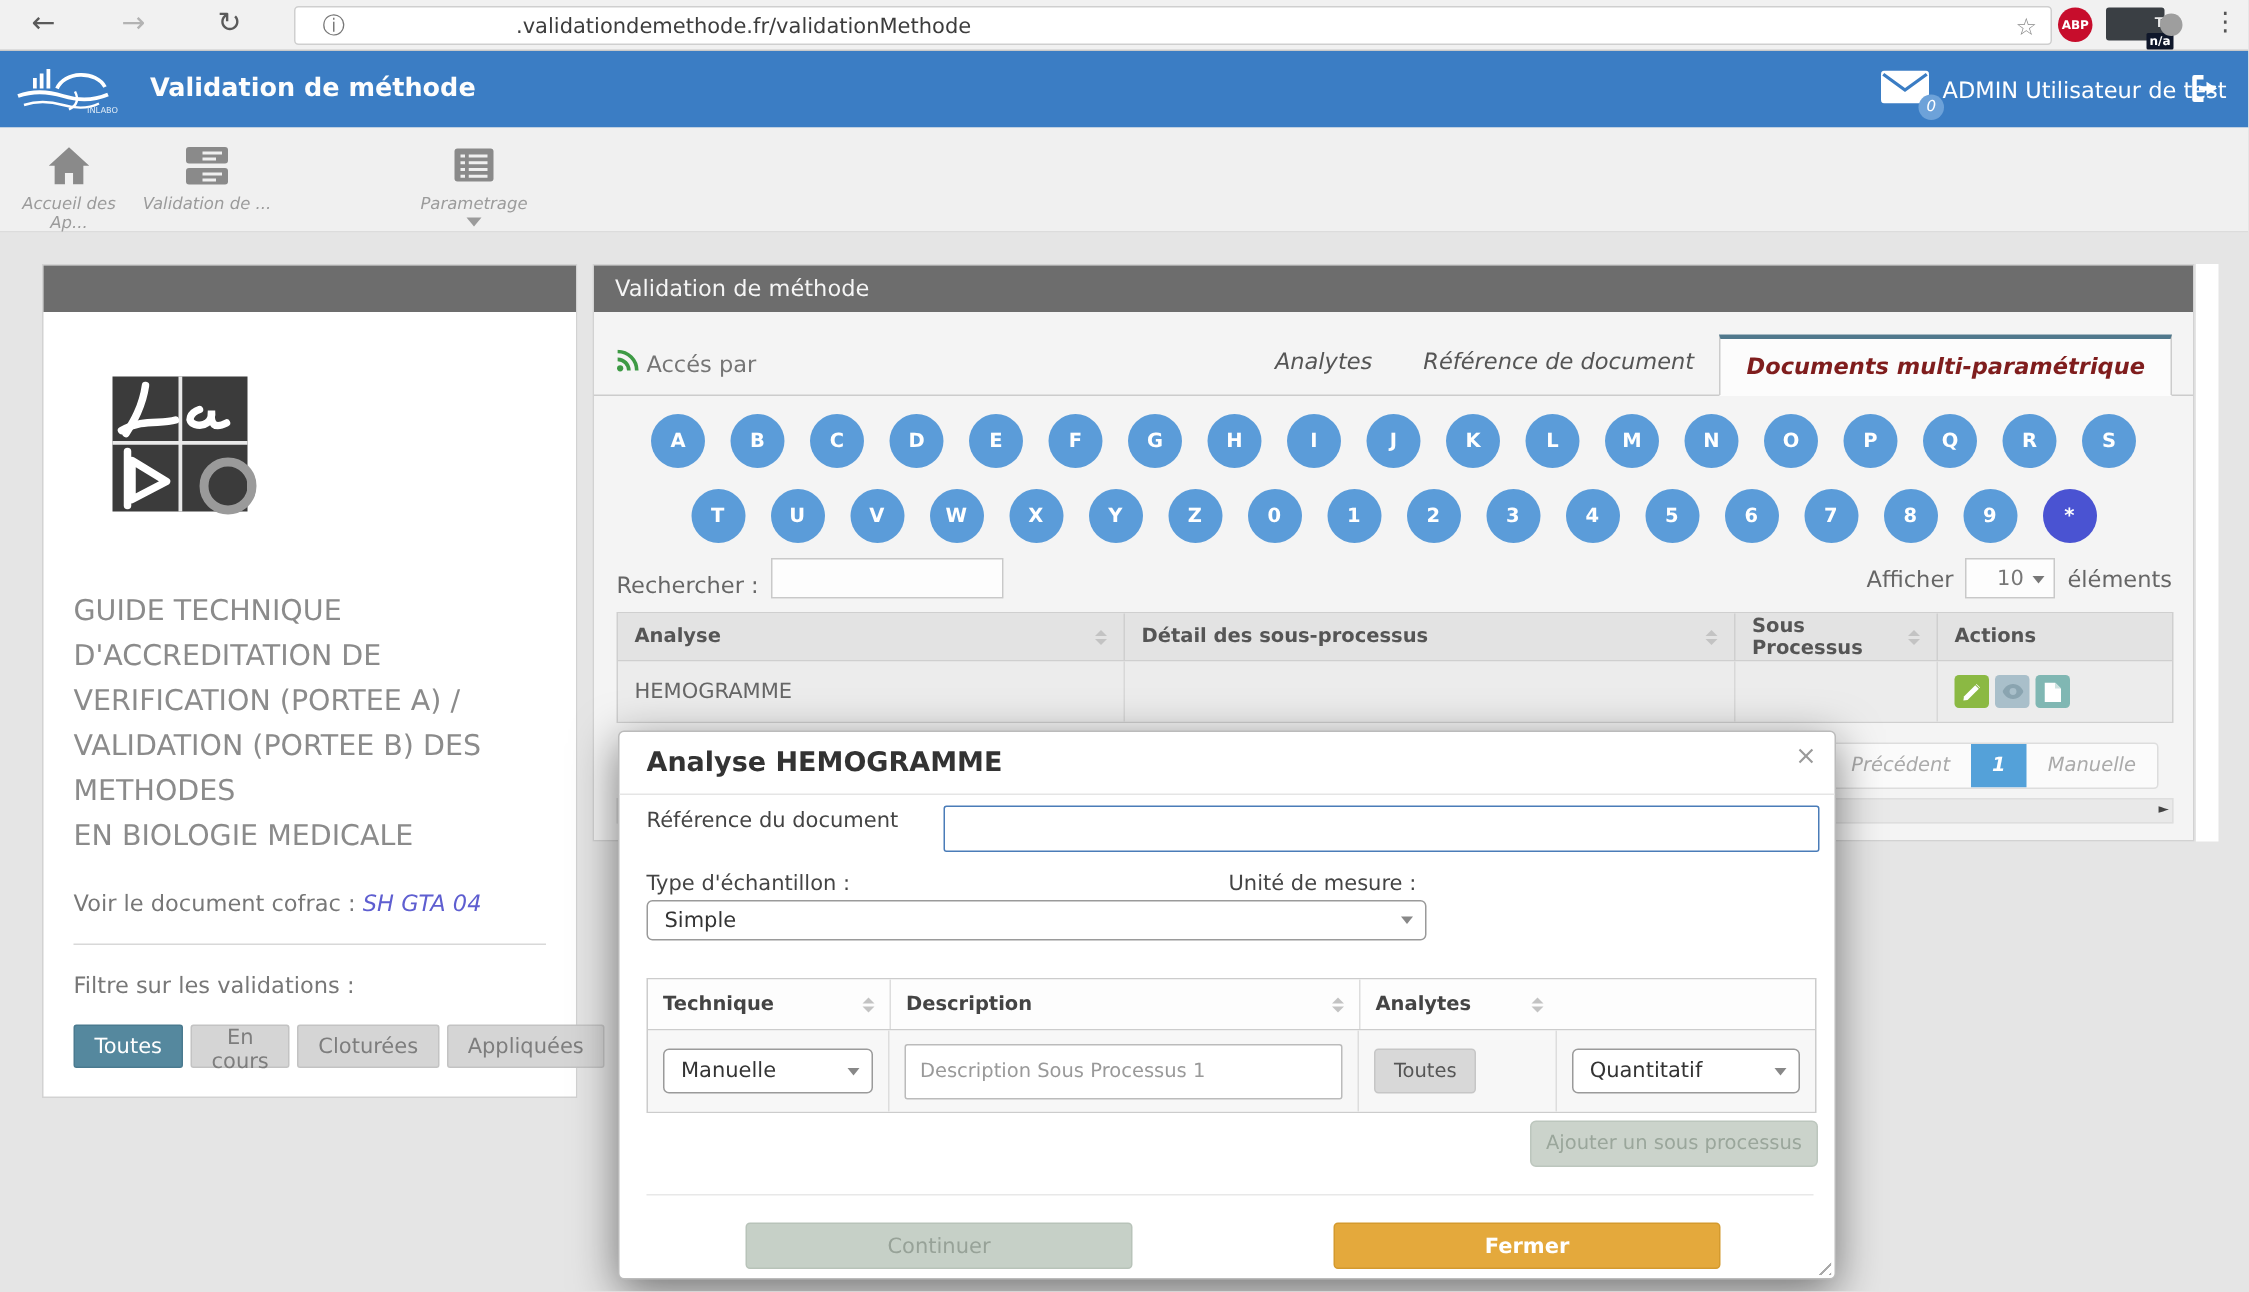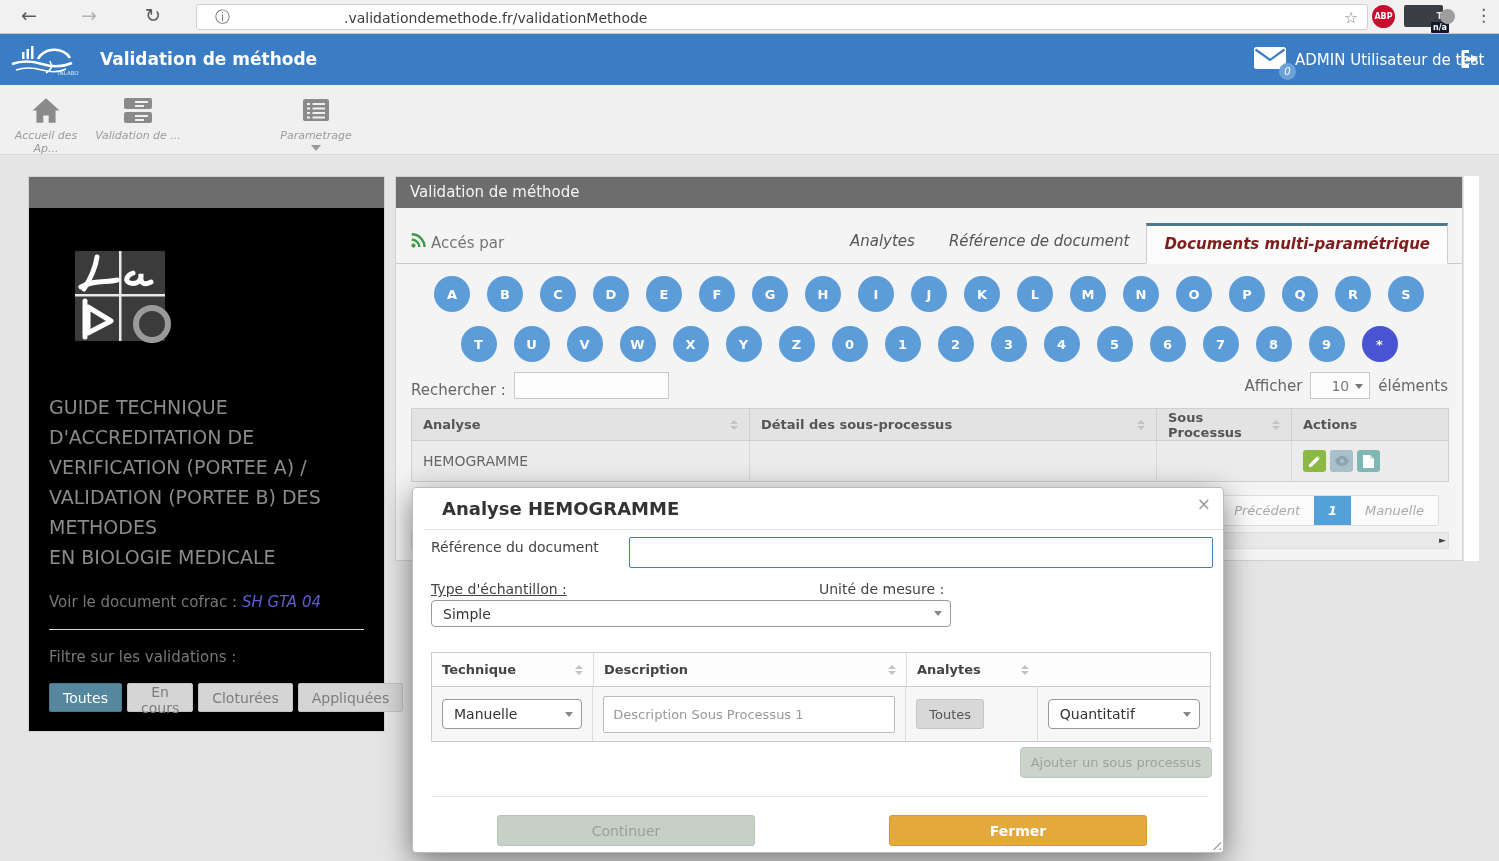"GUIDE TECHNIQUE" .sidebar-panel { background: #000000 -> #ffffff }
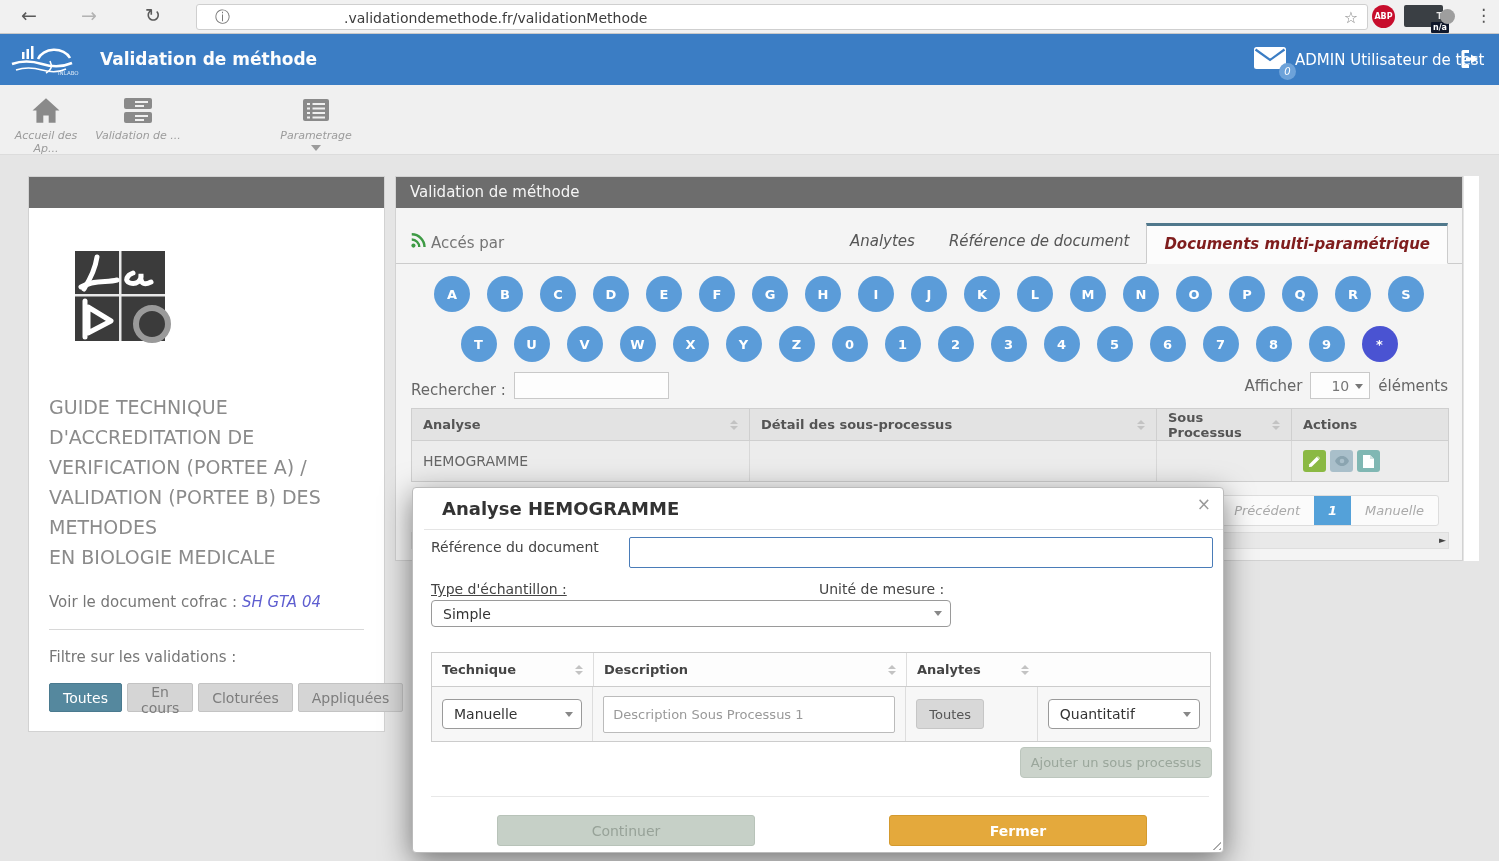"Analyse HEMOGRAMME" .modal-head { margin-left: 11px -> none }
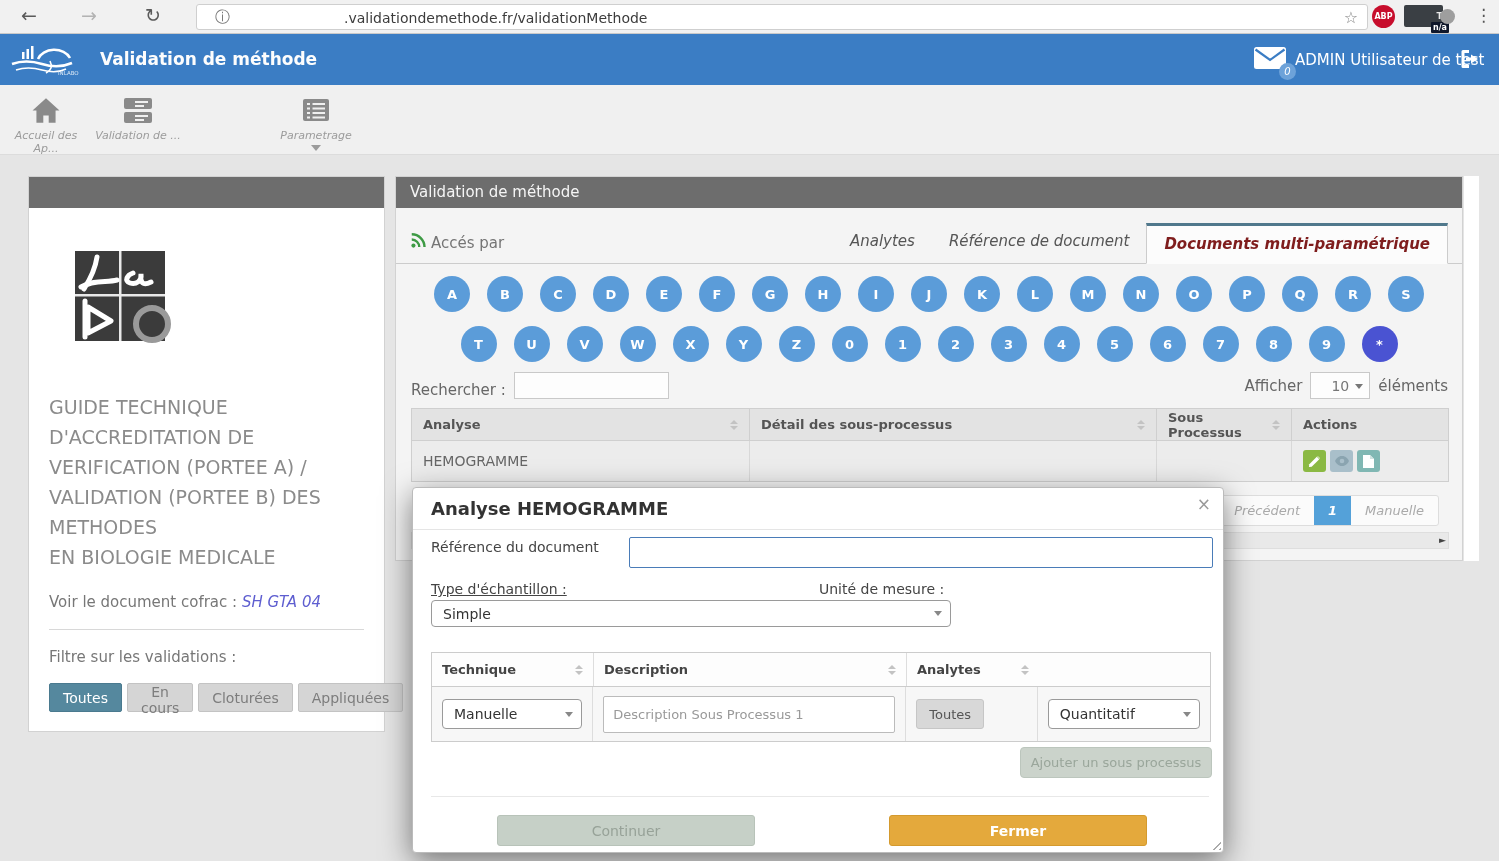"Type d'échantillon :" .type-label { text-decoration: underline -> none }
